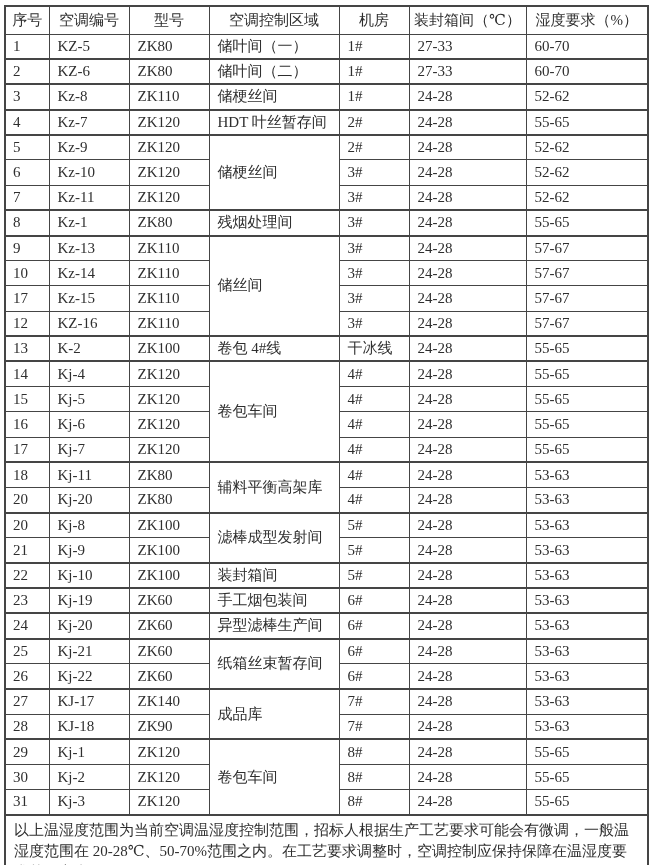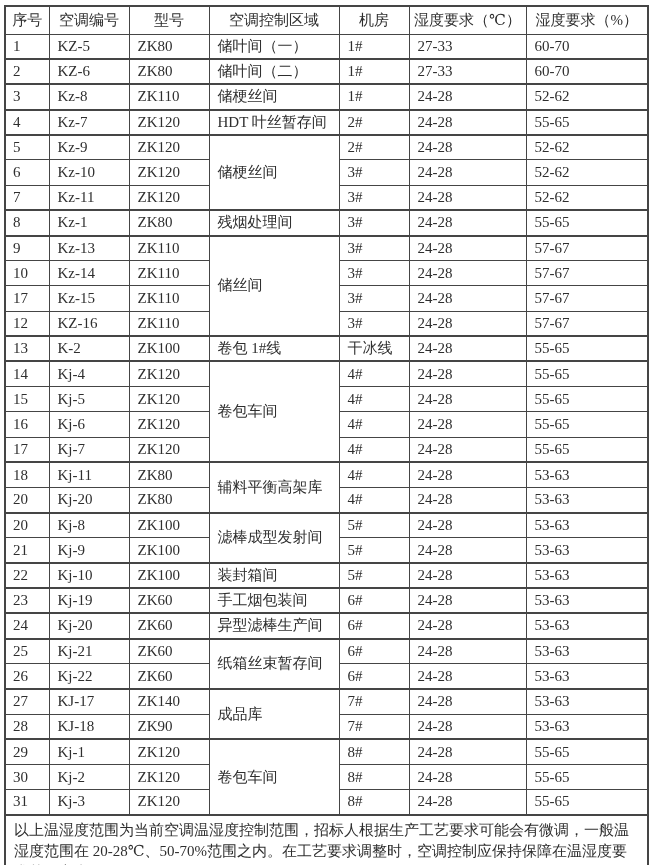"湿度要求（℃）" th { text: 湿度要求 -> 装封箱间 }
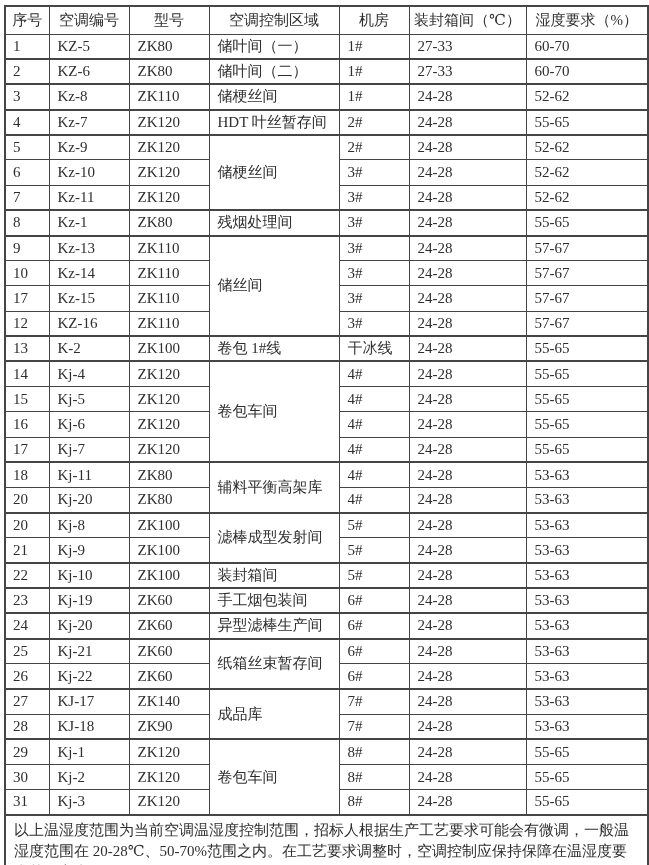"卷包 1#线" td.area-cell { text: 1 -> 4 }
